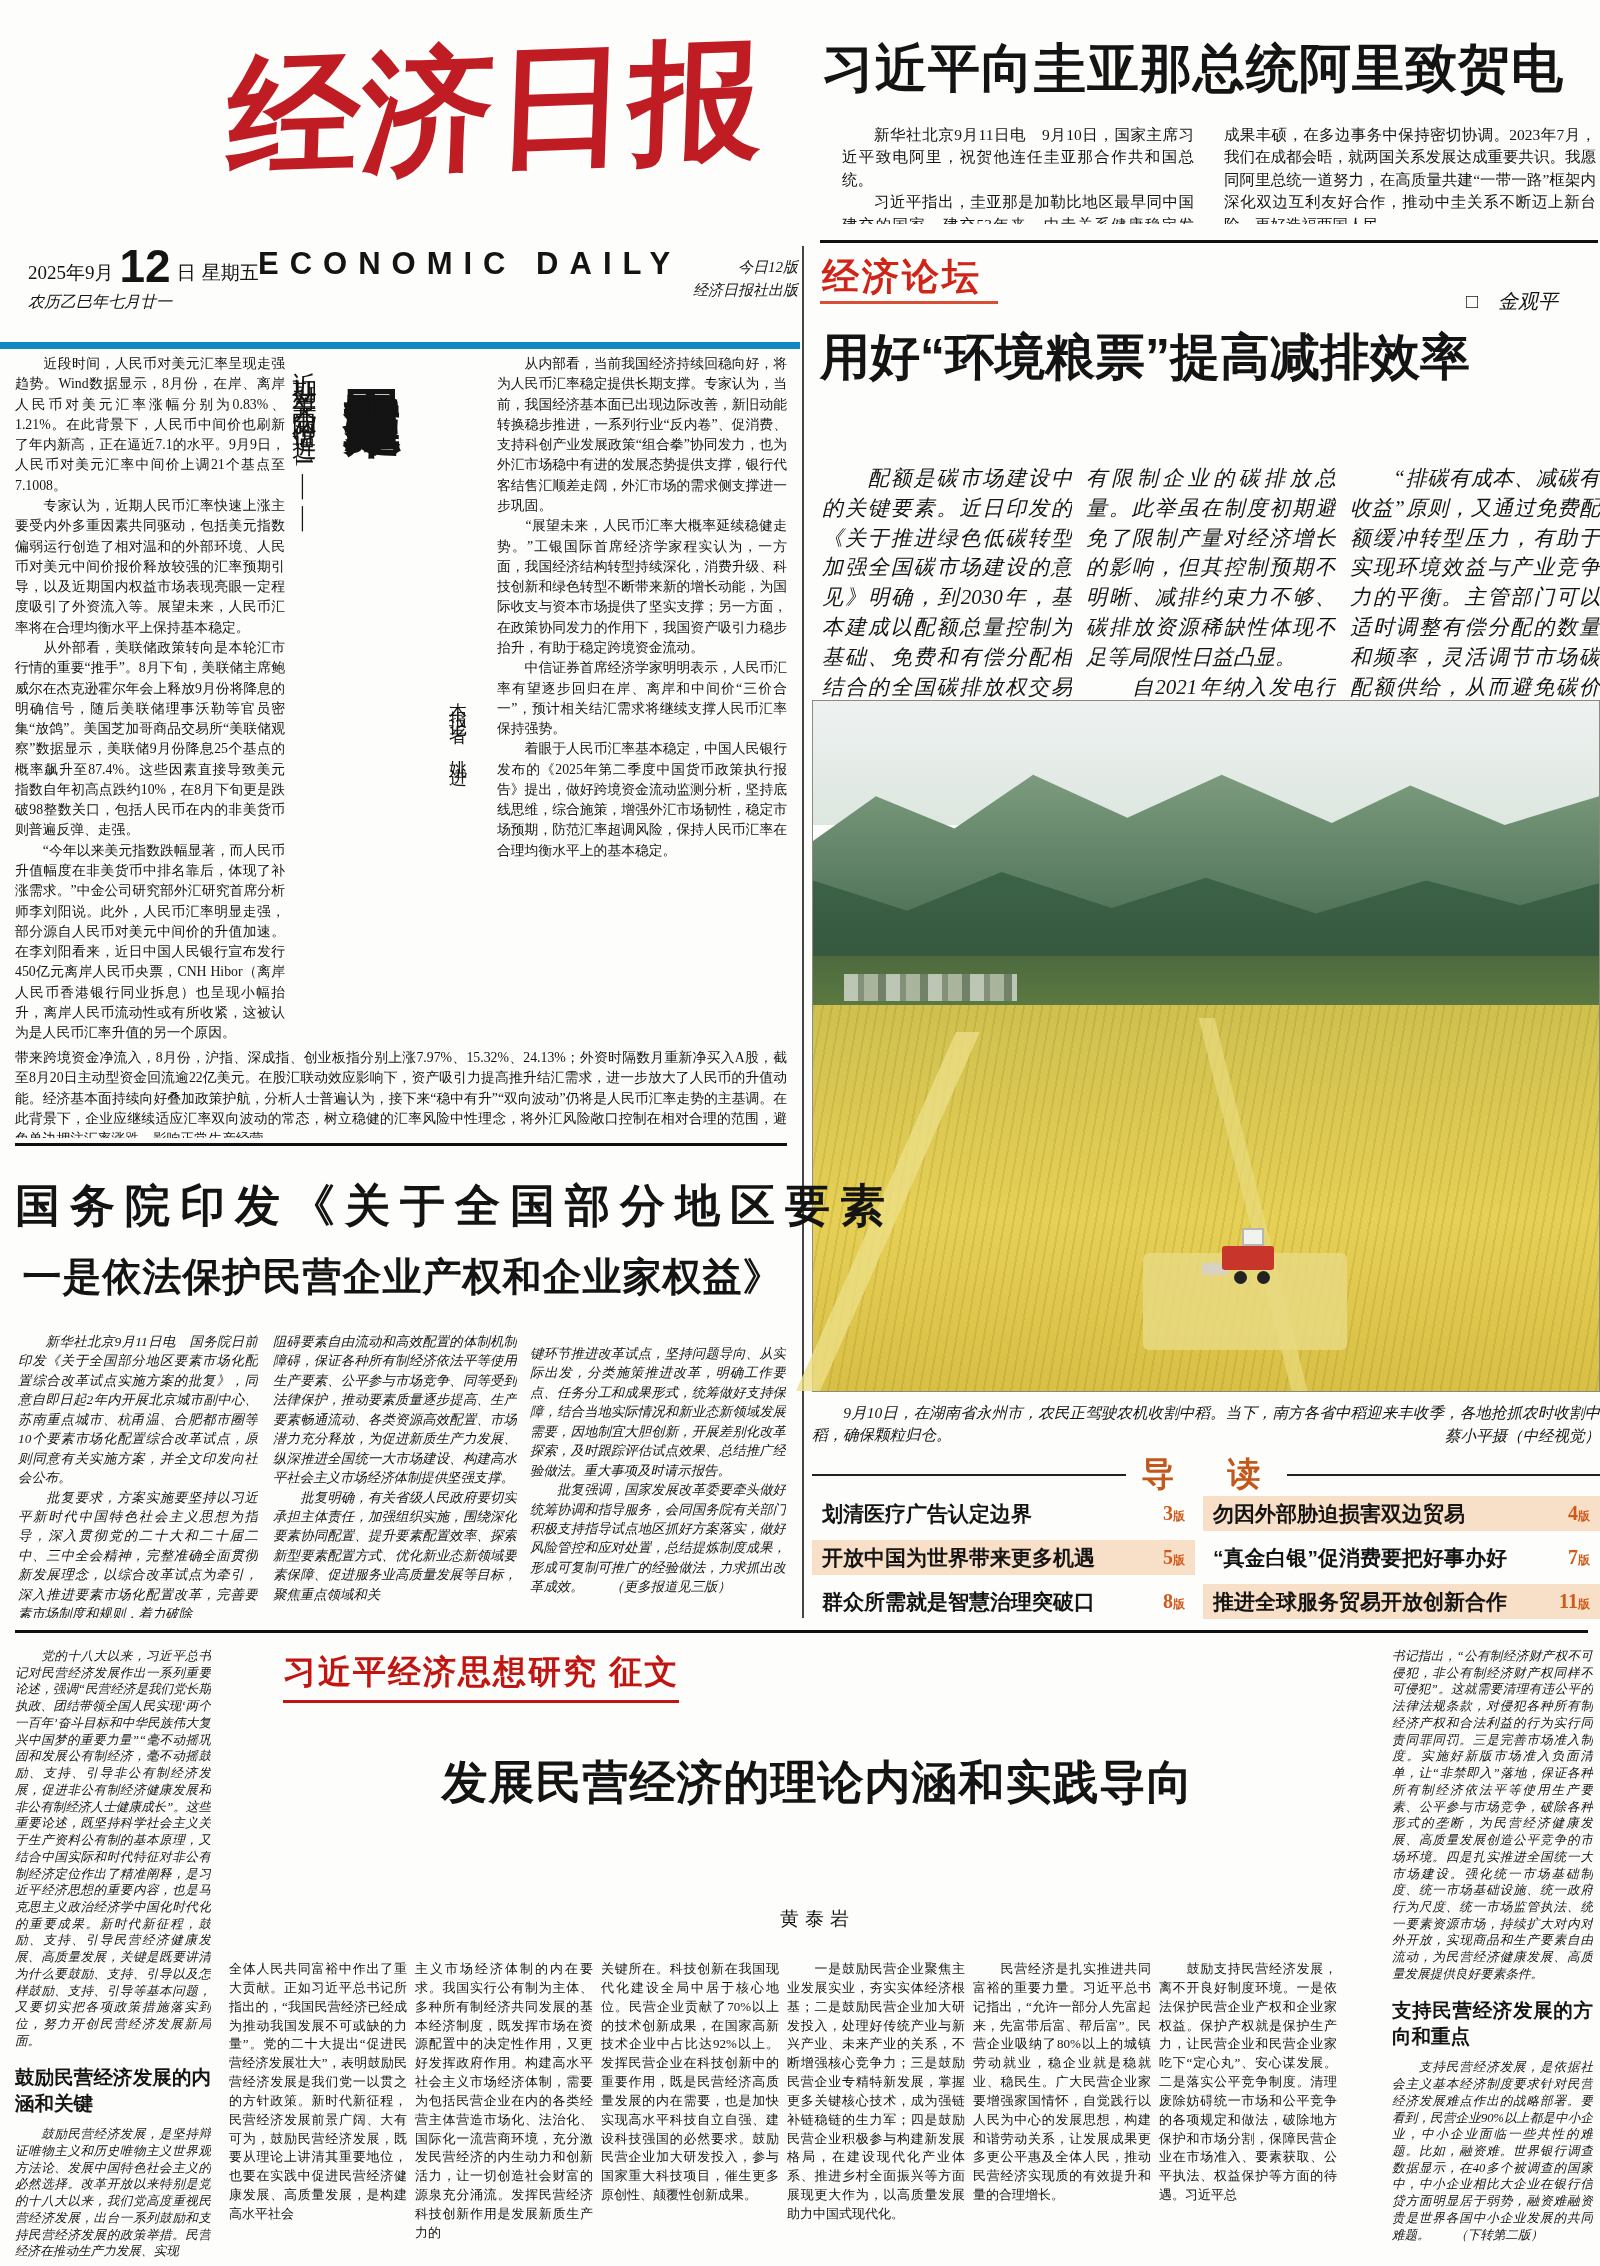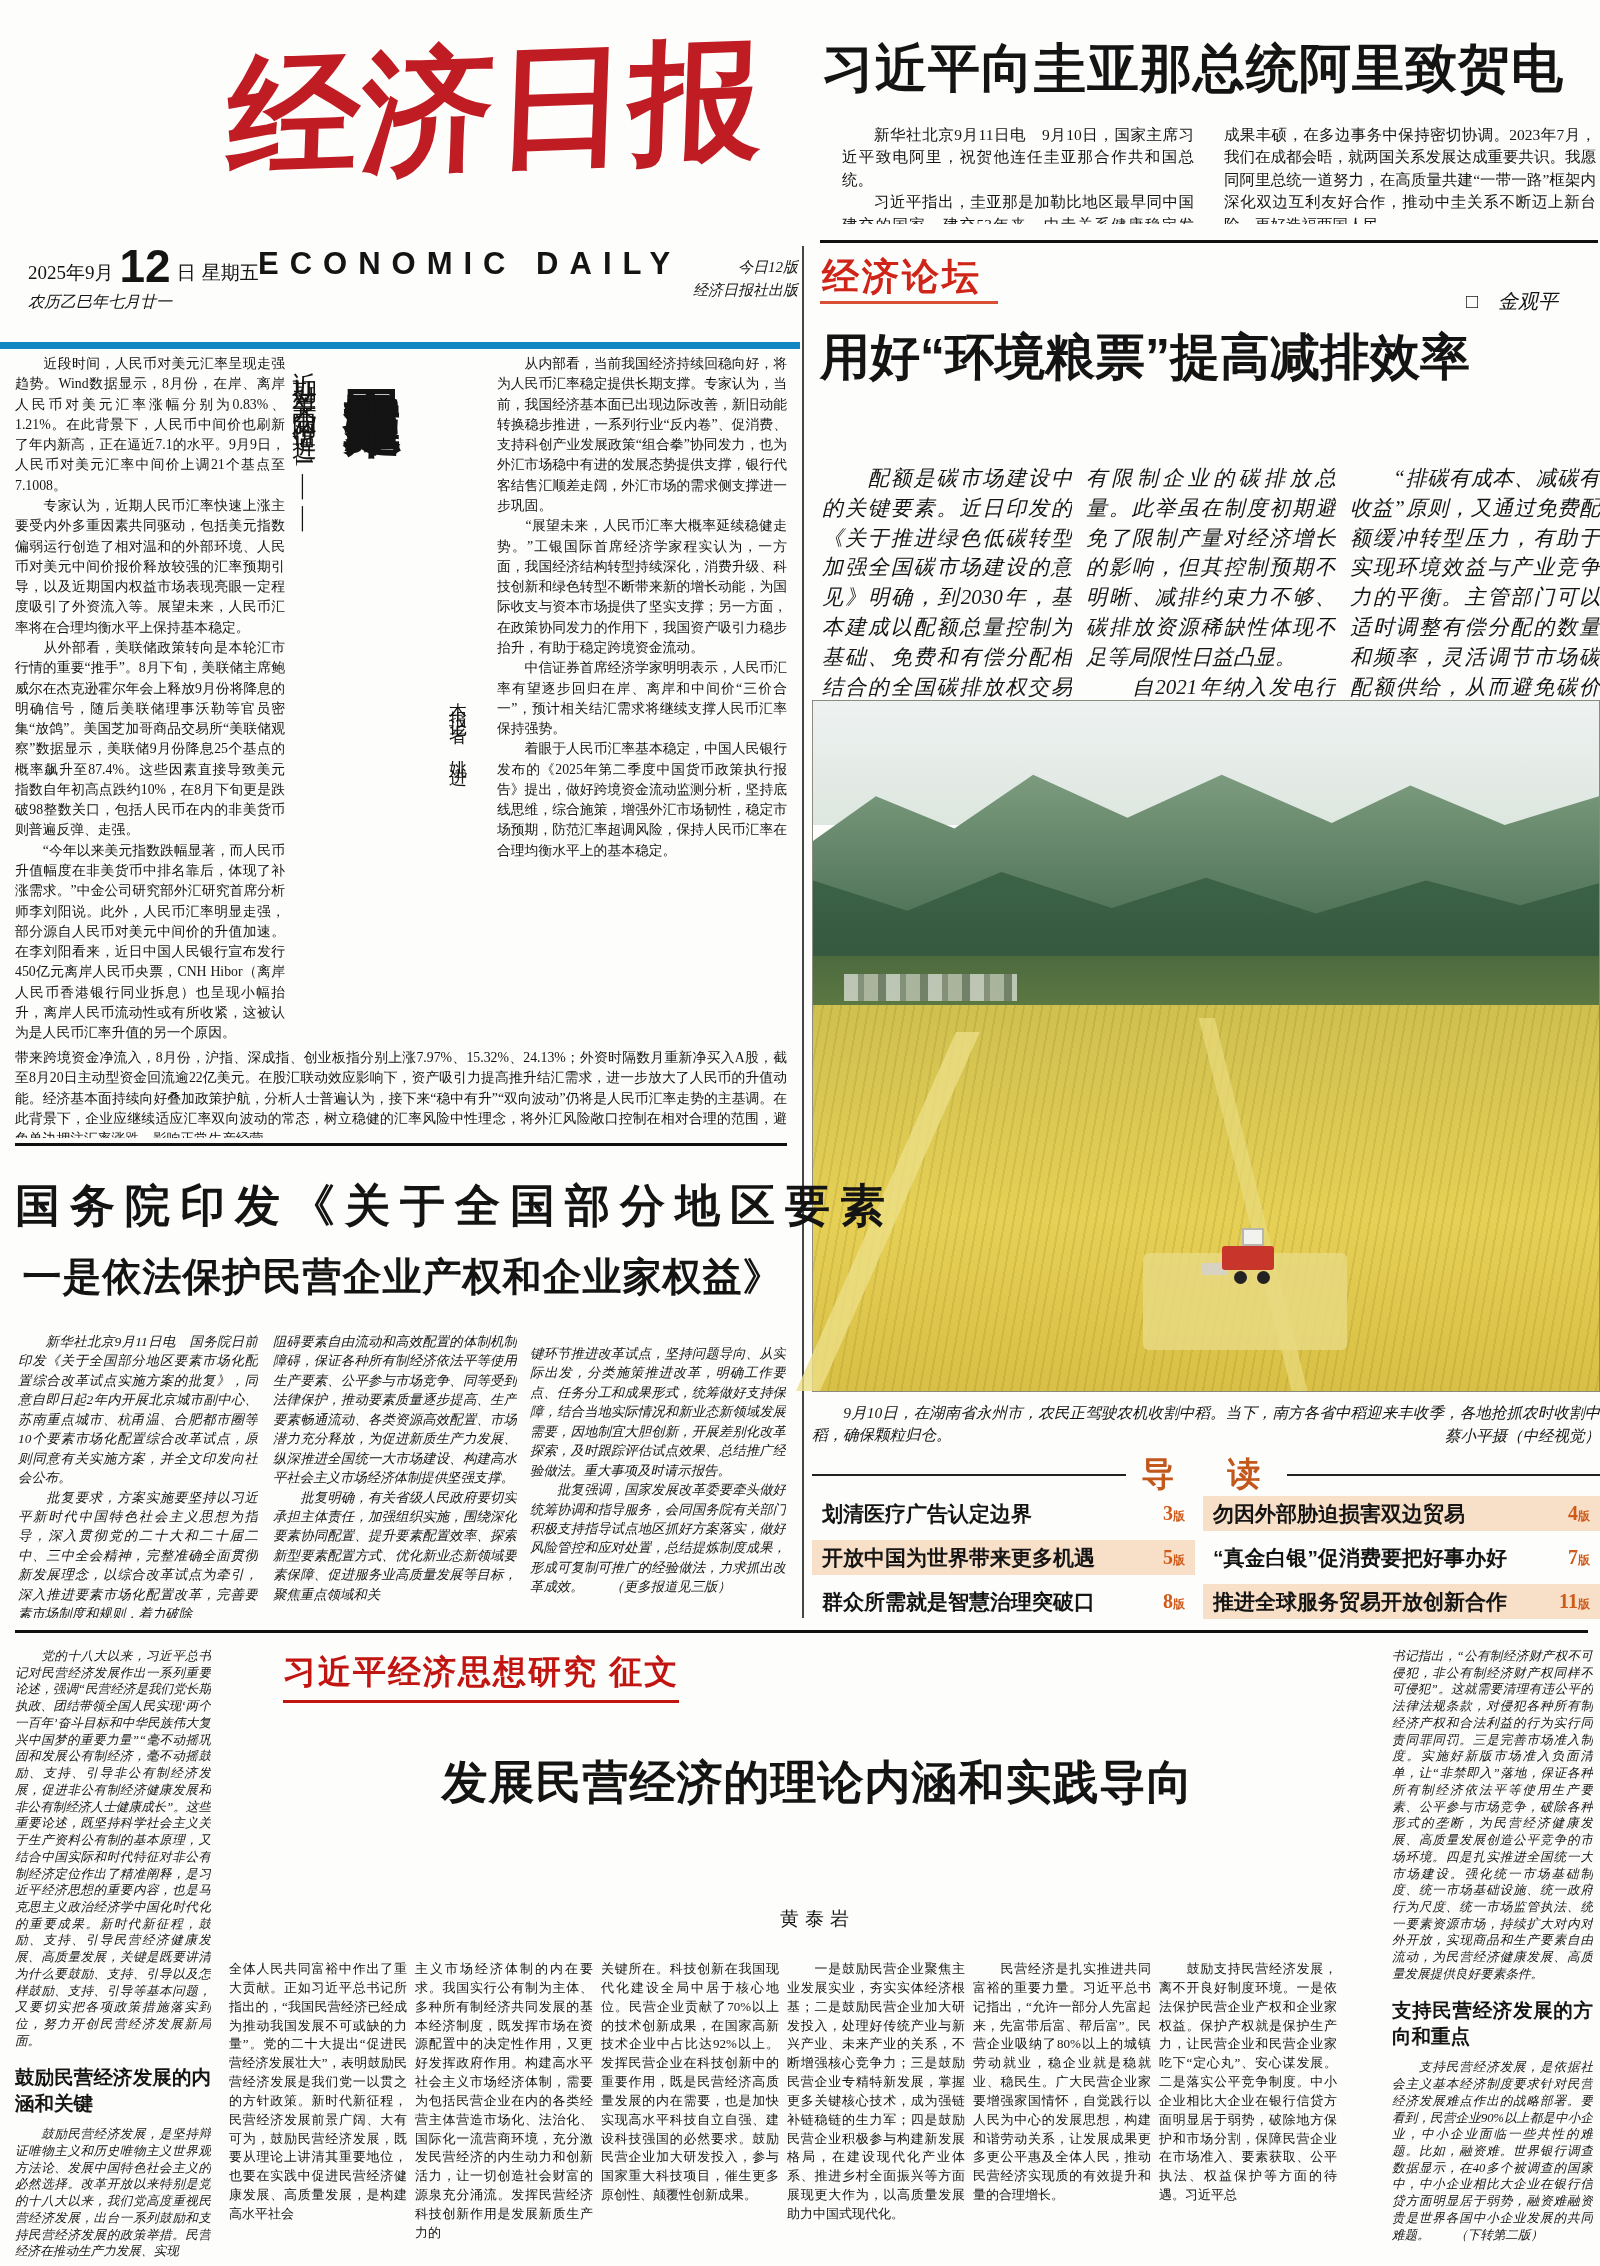"鼓励支持民营经济发展，离不开良好制度环境。一是依法保护民营企业产权和企业家权益。" div.ecol { text: 中小企业相比大企业在银行信贷方面明显居于弱势 -> 清理废除妨碍统一市场和公平竞争的各项规定和做法 }
